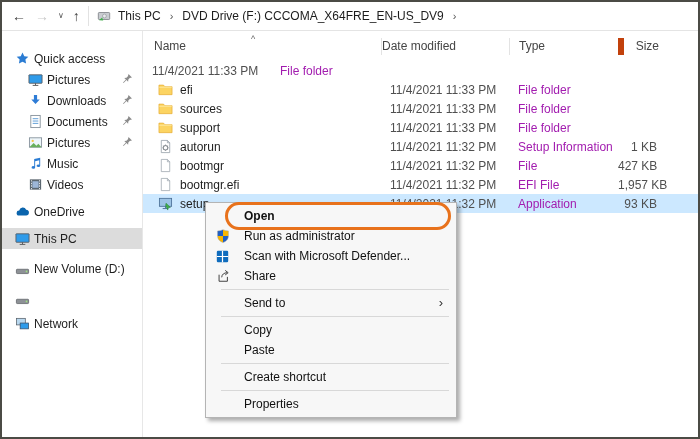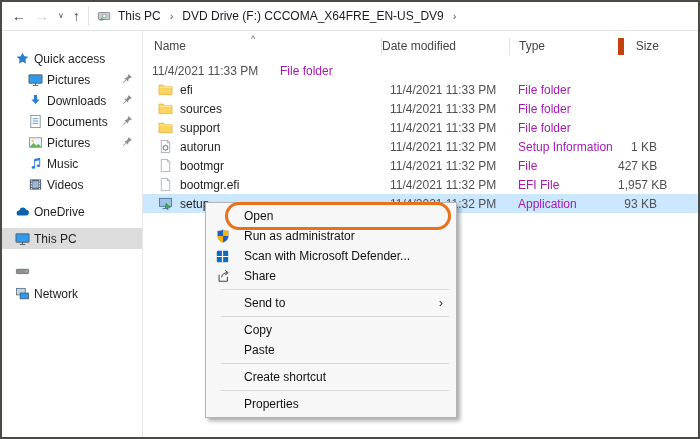"Open" .ctx-item.bold .lbl { font-weight: normal -> bold }
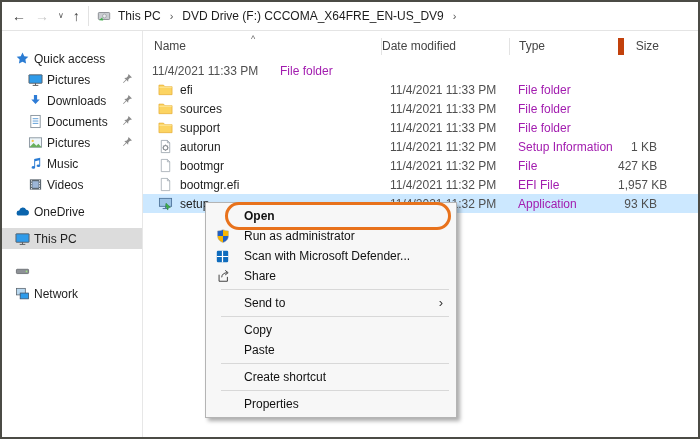"New Volume (D:)" div.side-item { html: none -> <div> <svg> <rect></rect> <circle></circle> </svg> <span>New Volume (D:)</span> </div> }
